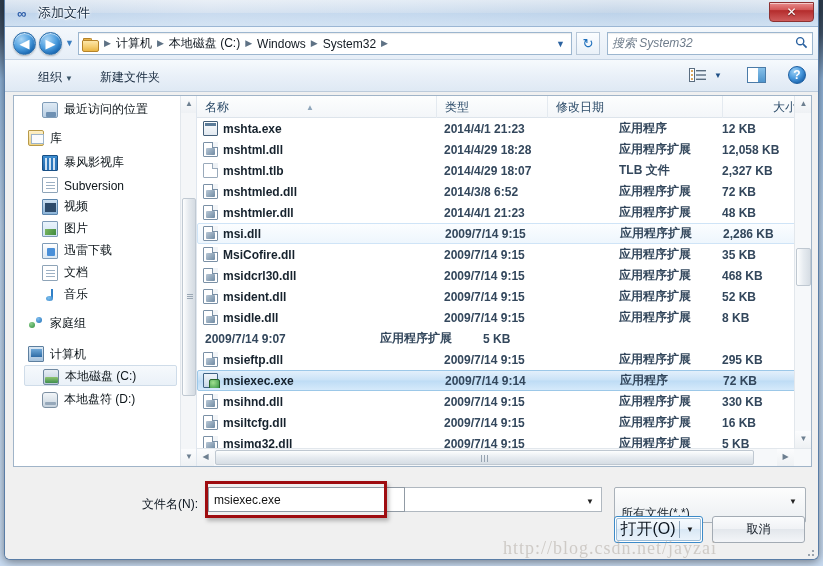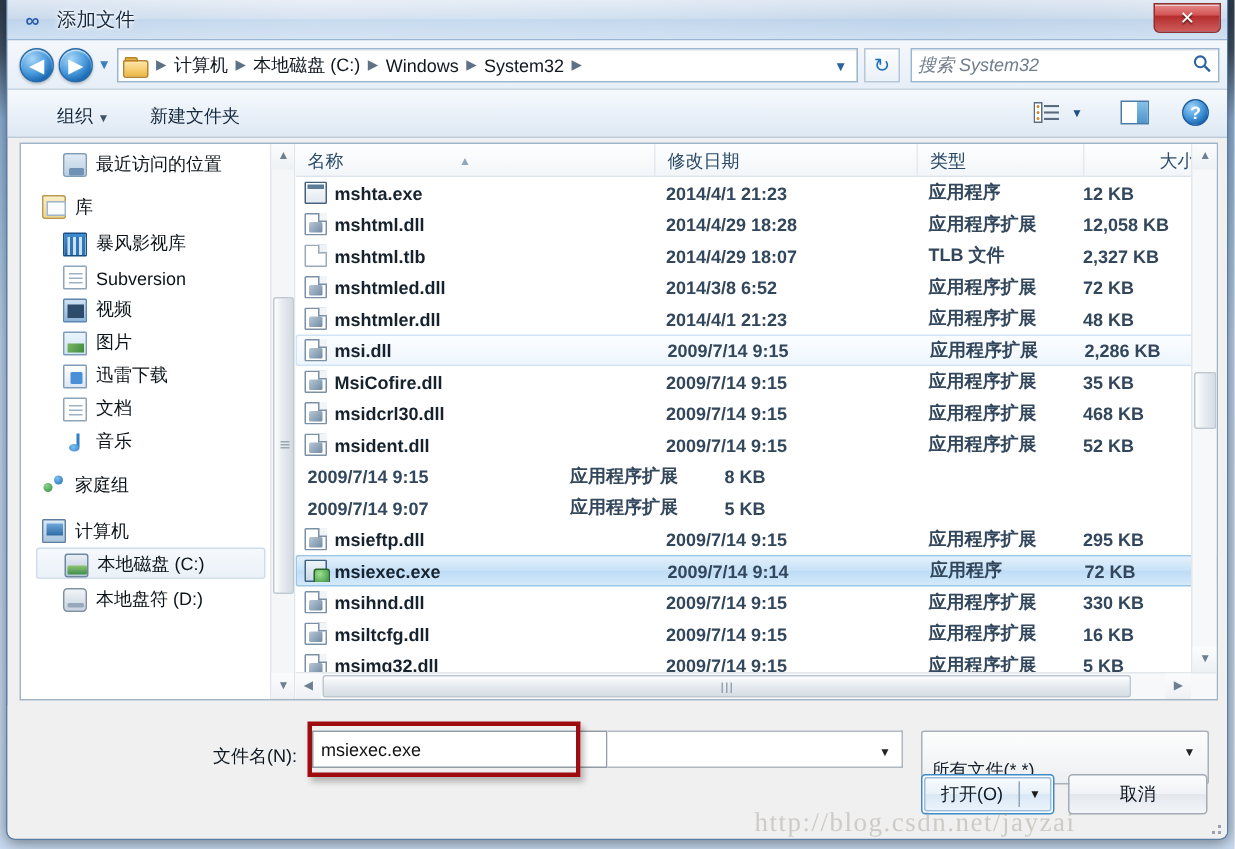"修改日期" div.col-head { order: before "类型" -> after "类型" }
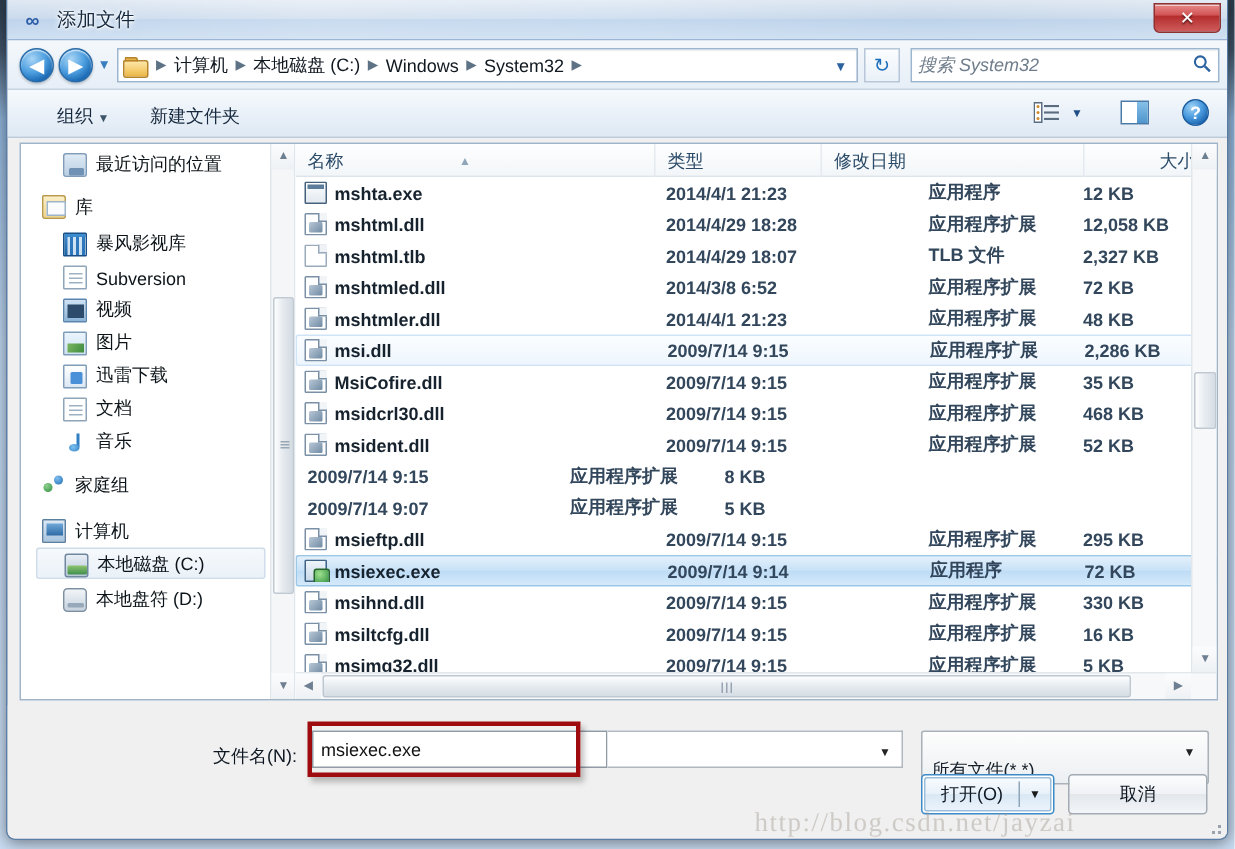"msidle.dll" div.cell-name { html: none -> <div> <span></span> <span>msidle.dll</span> </div> }
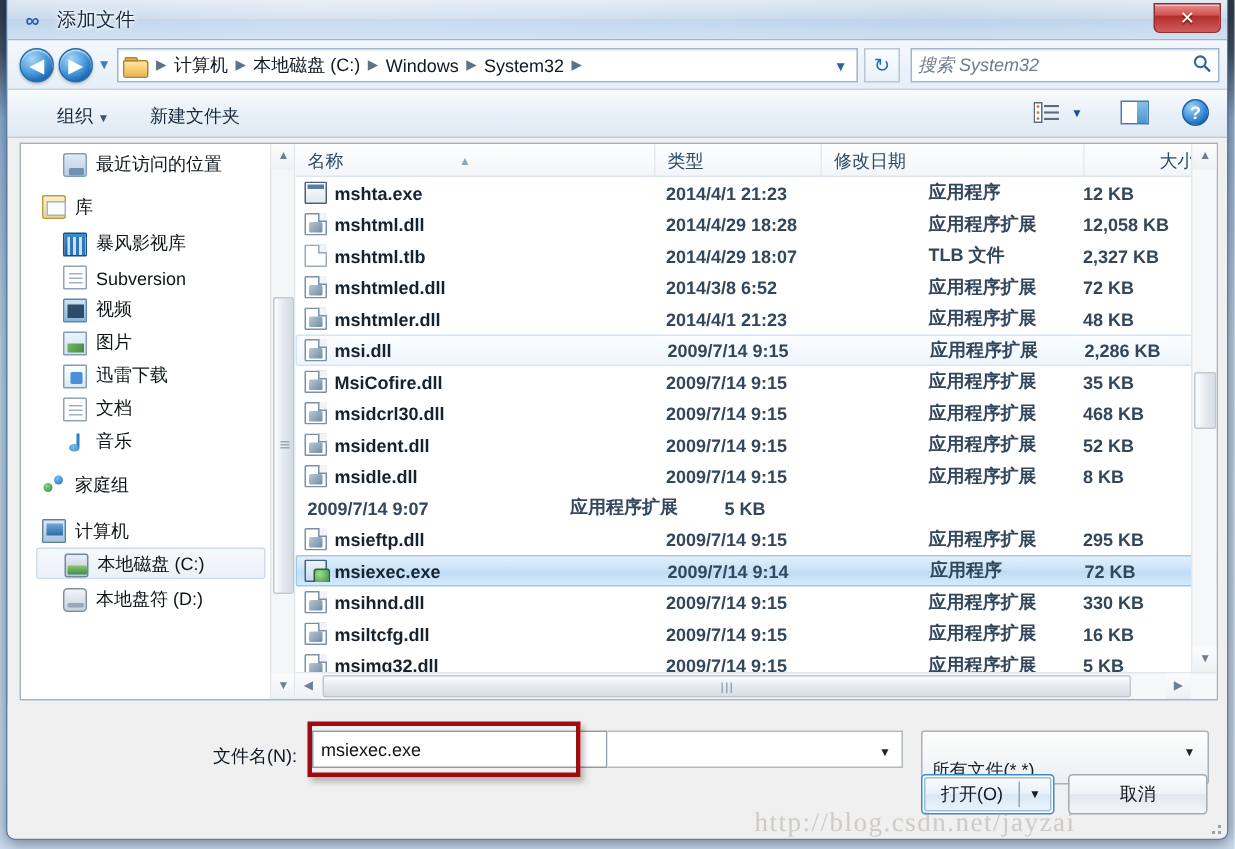"打开(O)" #open-label { font-size: 12px -> 16px }
